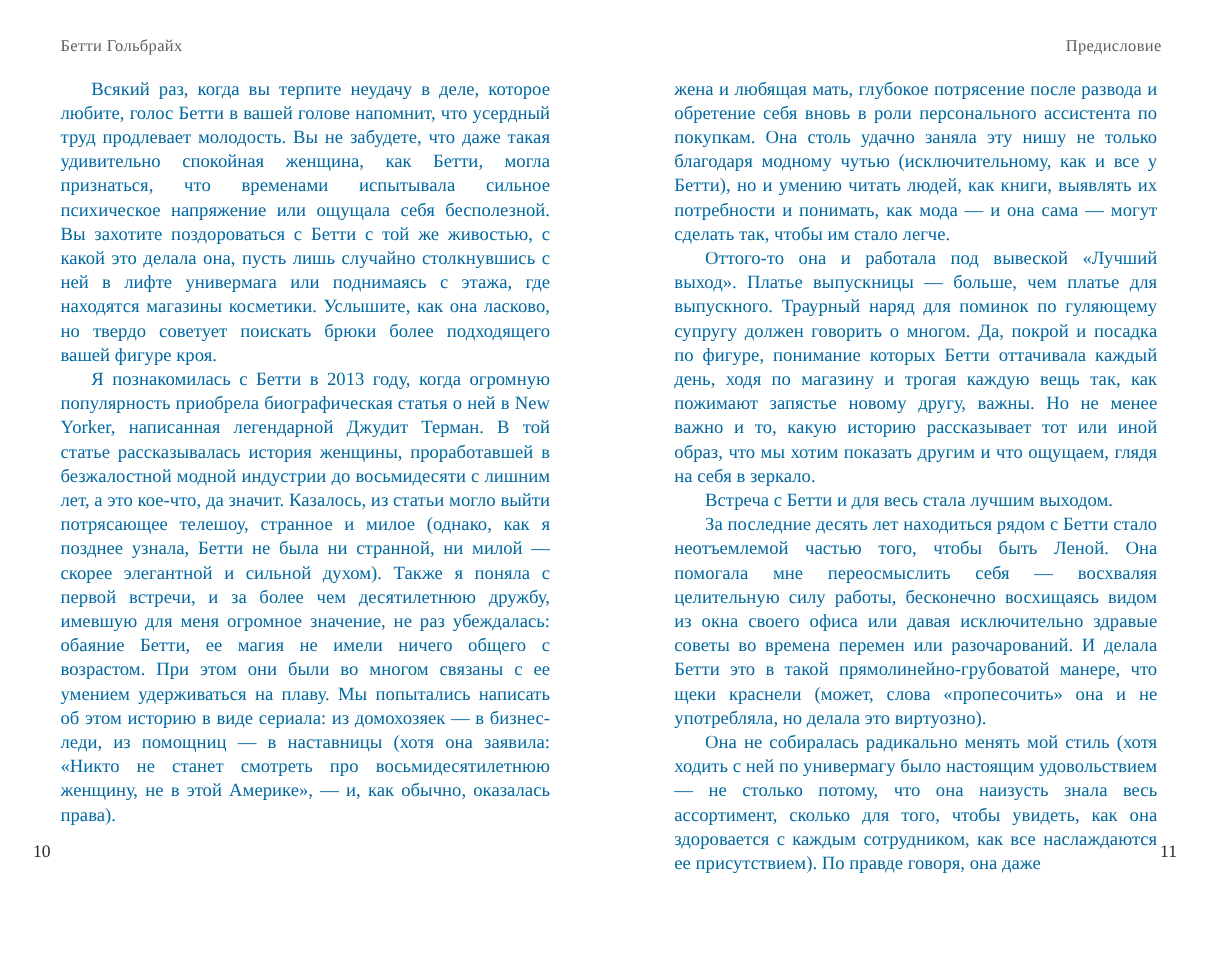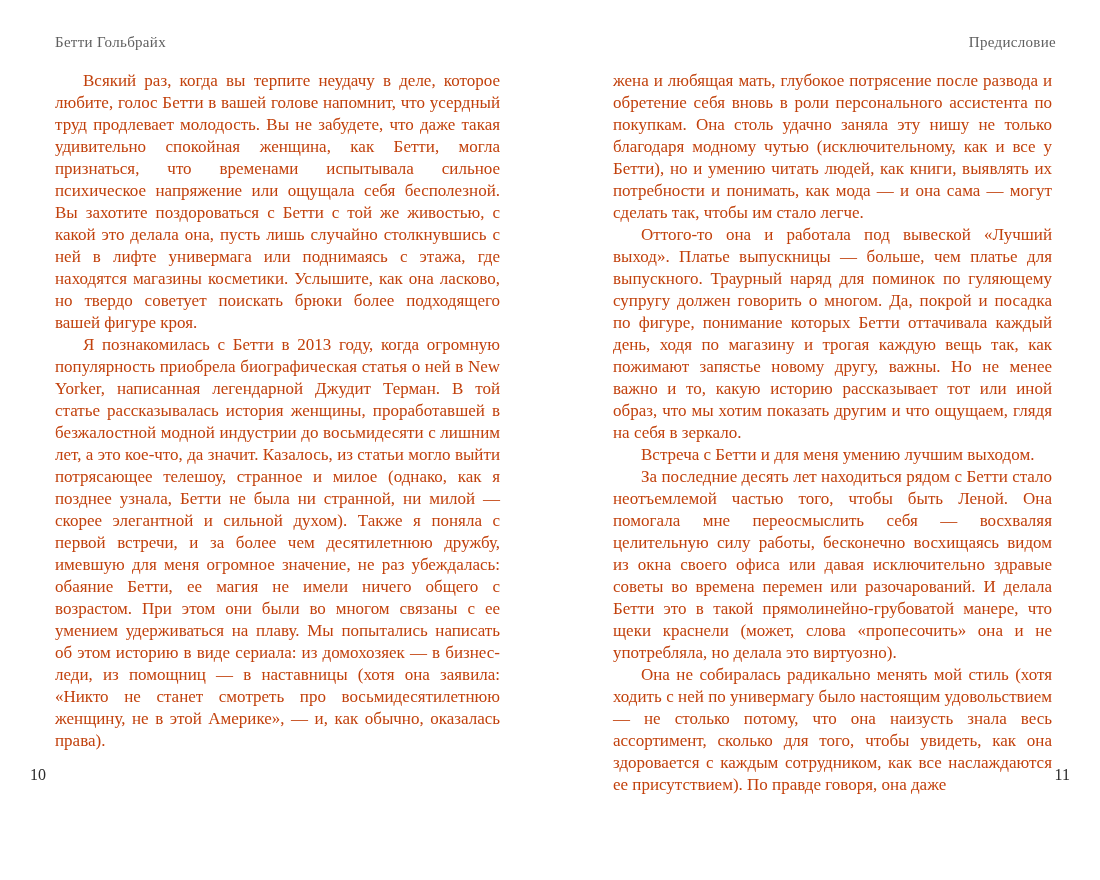"Всякий раз, когда вы терпите" .body-text { color: #c2410c -> #0369a1 }
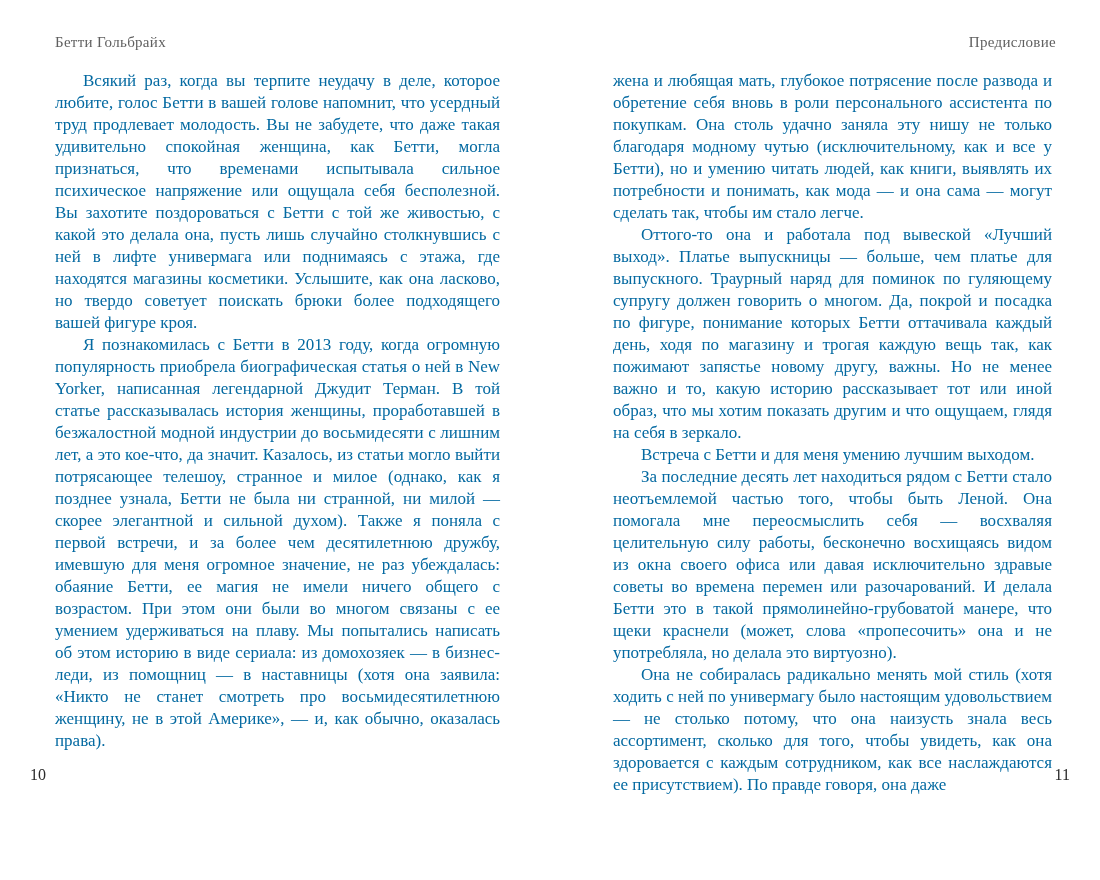"Встреча с Бетти и для" p { text: меня умению -> весь стала }
